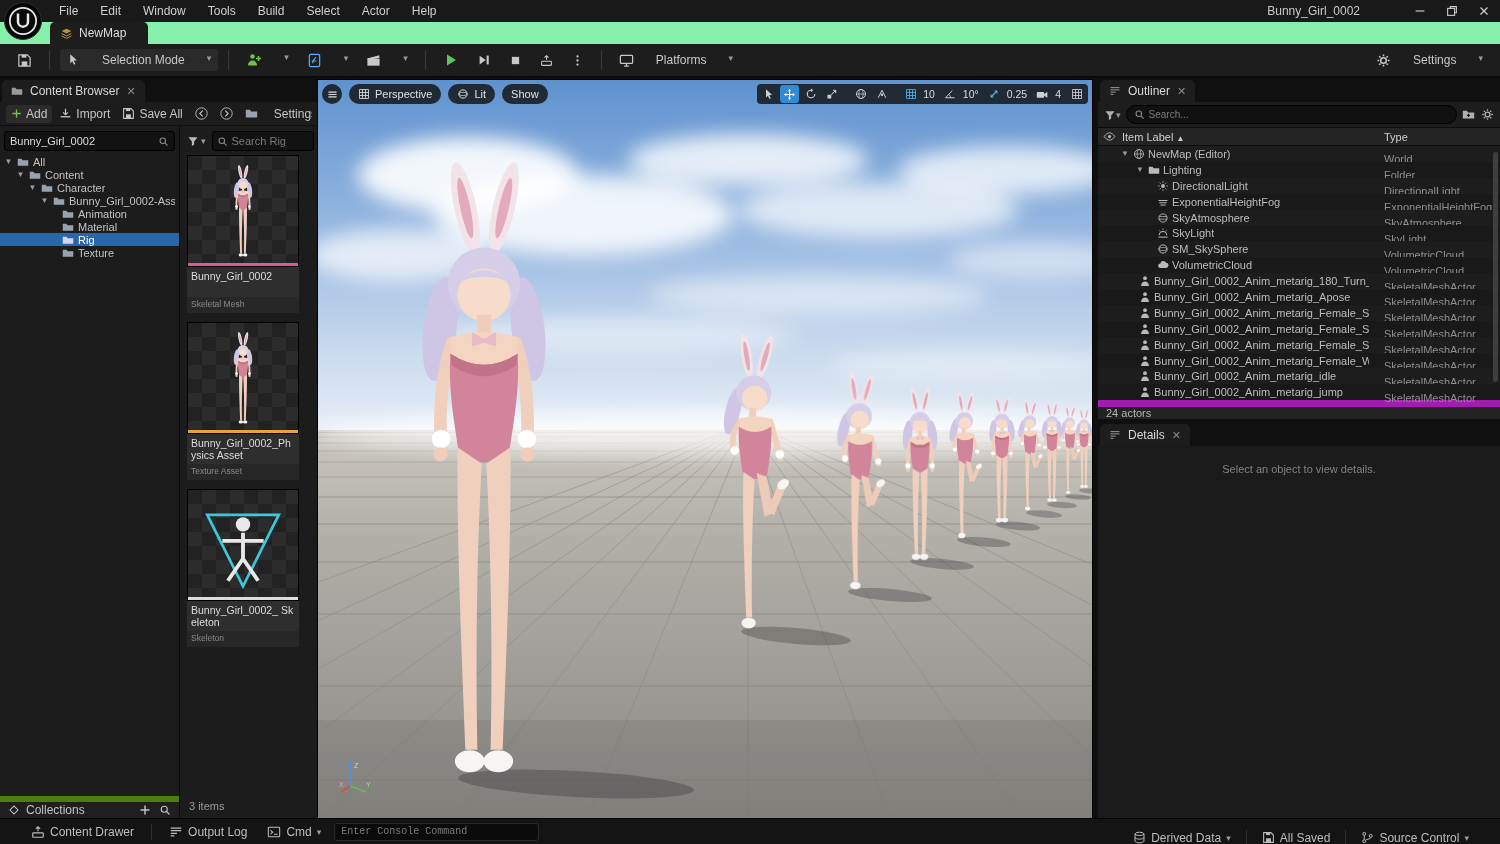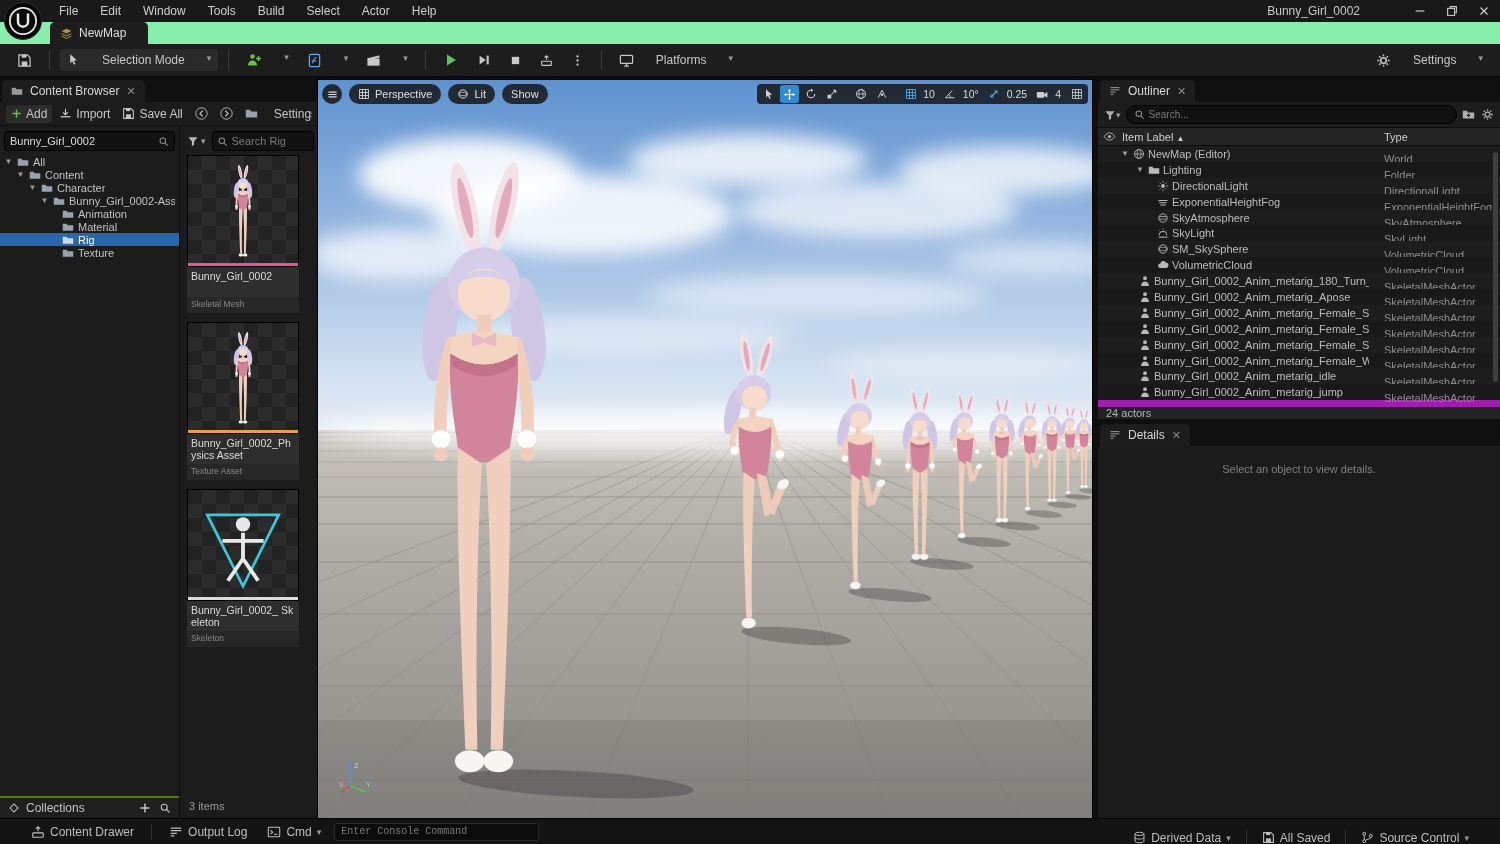"Collections" .collections { border-top: 2px solid #4d7c0f -> 6px solid #4d7c0f }
